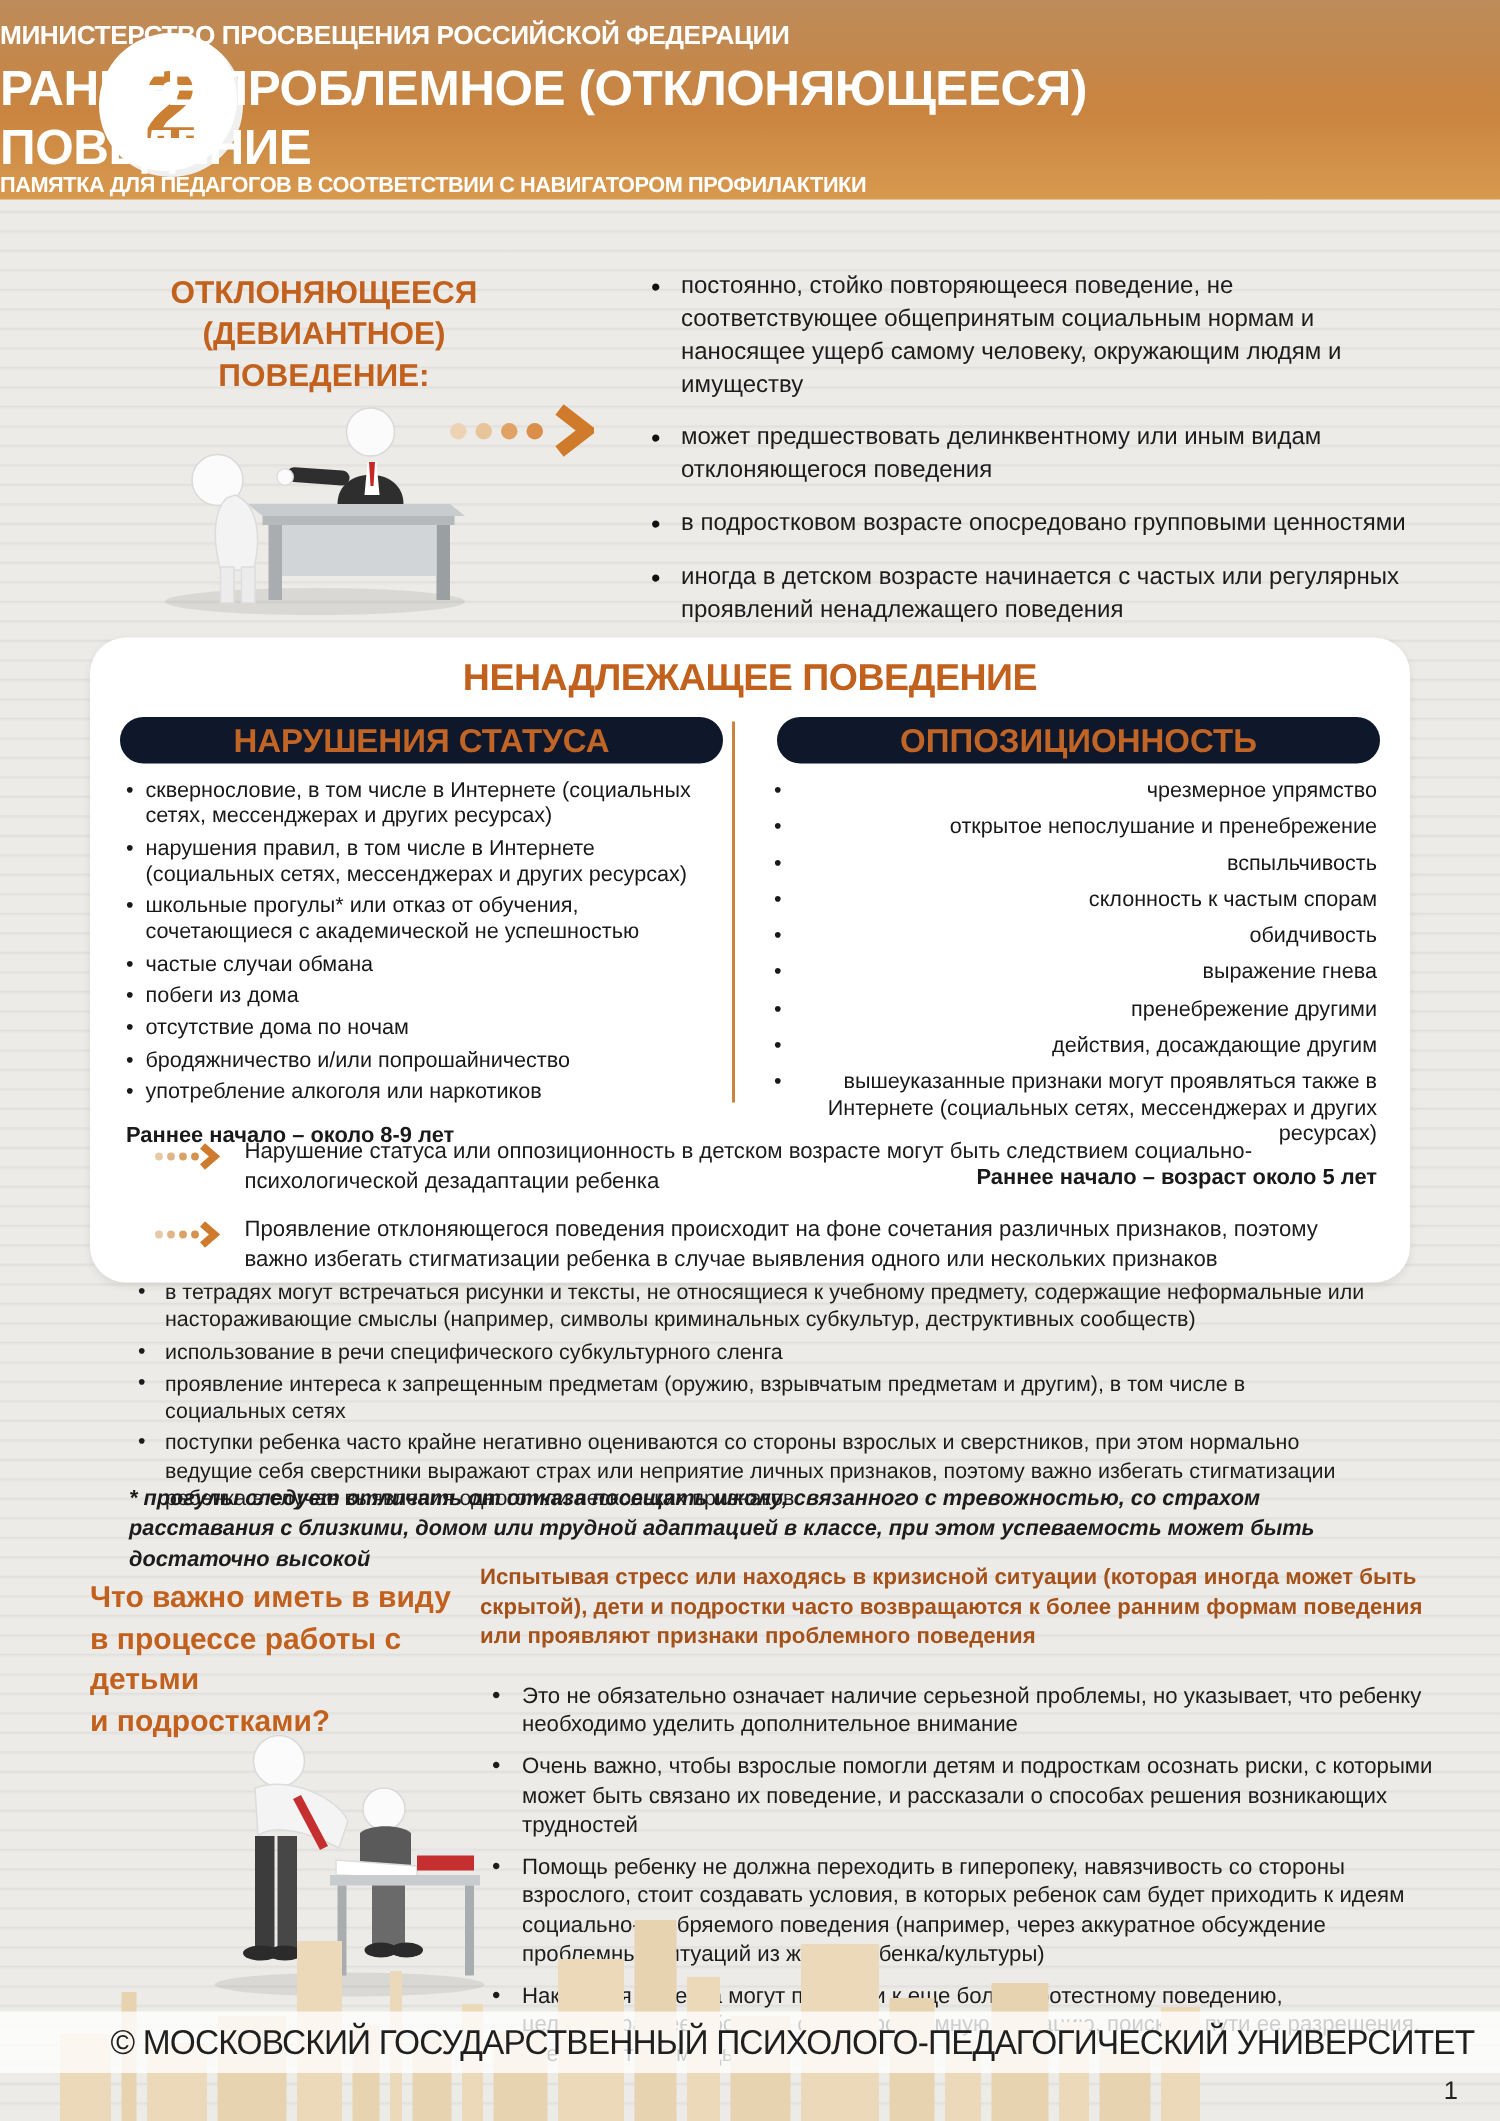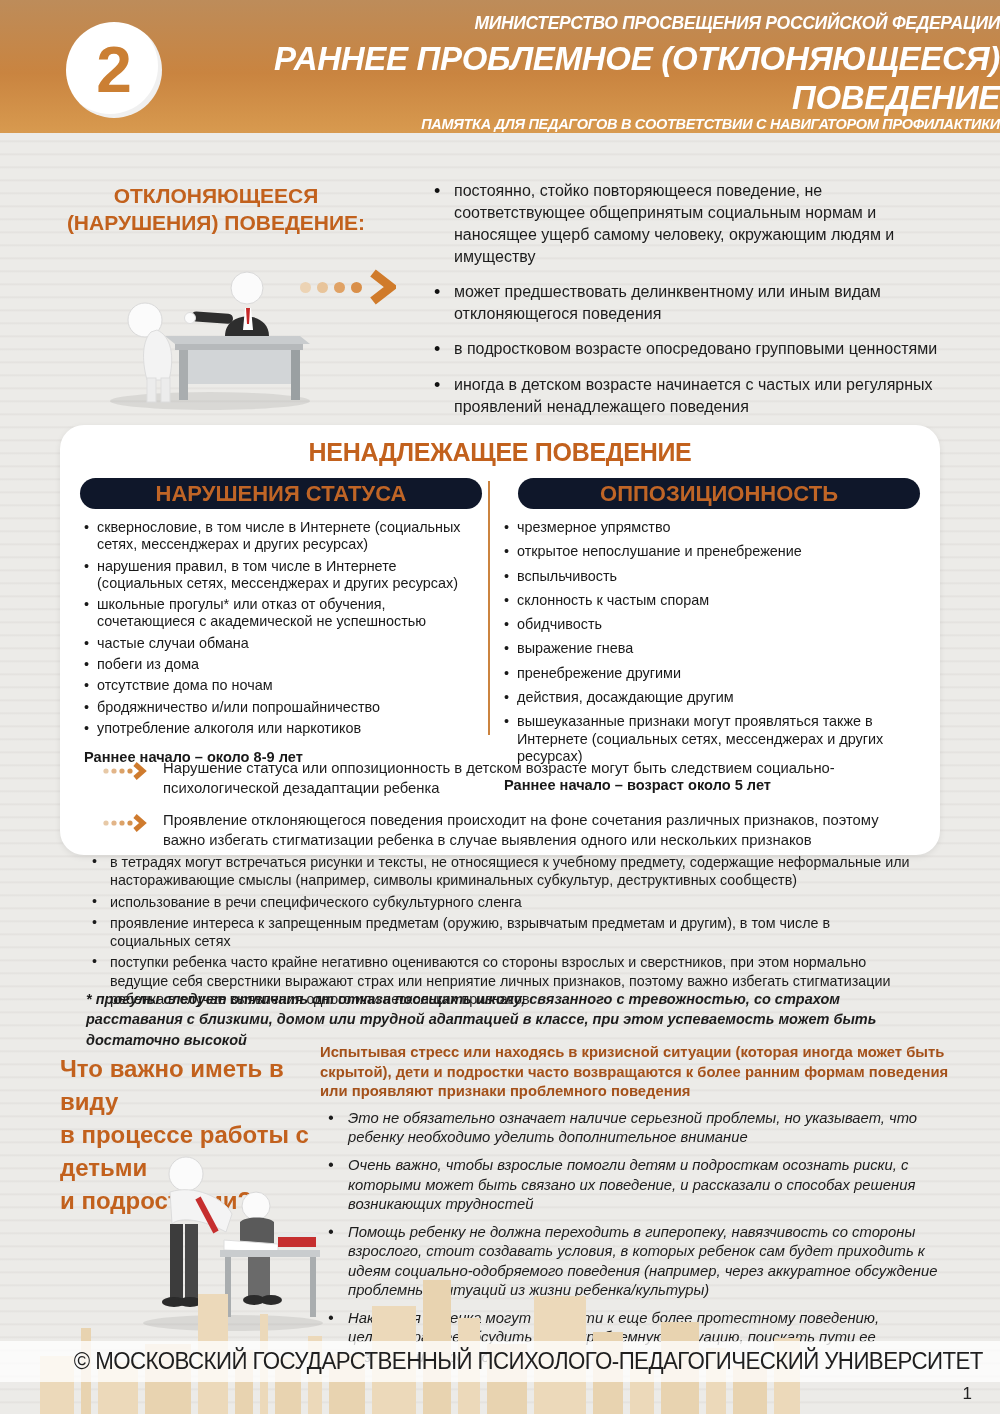"МИНИСТЕРСТВО ПРОСВЕЩЕНИЯ РОССИЙСКОЙ" .hline { font-style: italic -> none; text-align: right -> left }
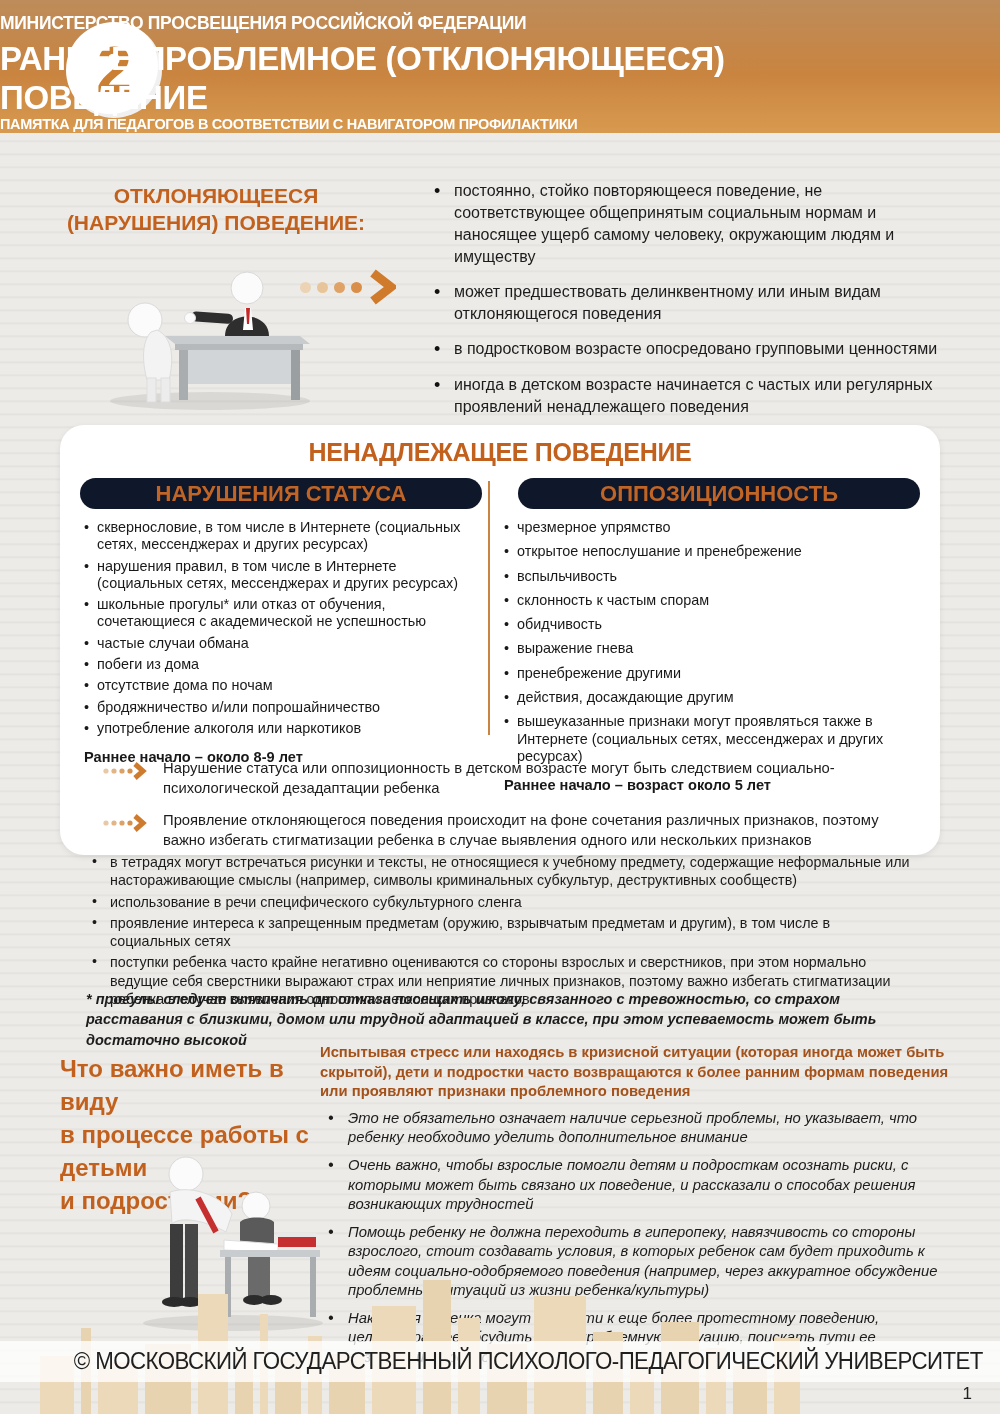"(НАРУШЕНИЯ) ПОВЕДЕНИЕ:" div { text: НАРУШЕНИЯ -> ДЕВИАНТНОЕ }
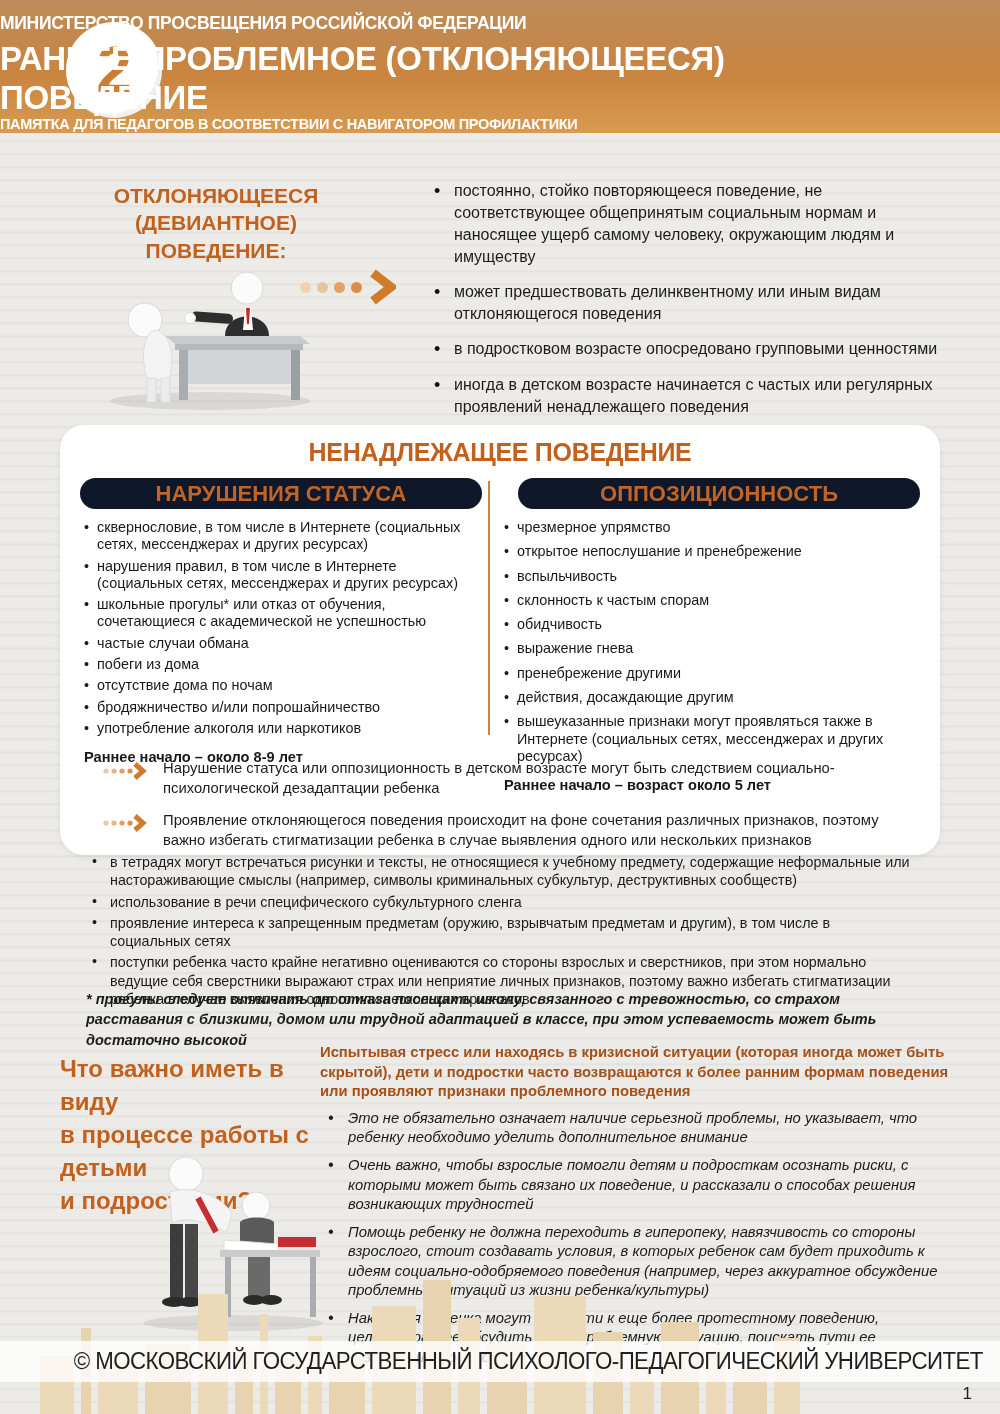"чрезмерное упрямство" .col-right { left: 444px -> 456px; text-align: none -> right }
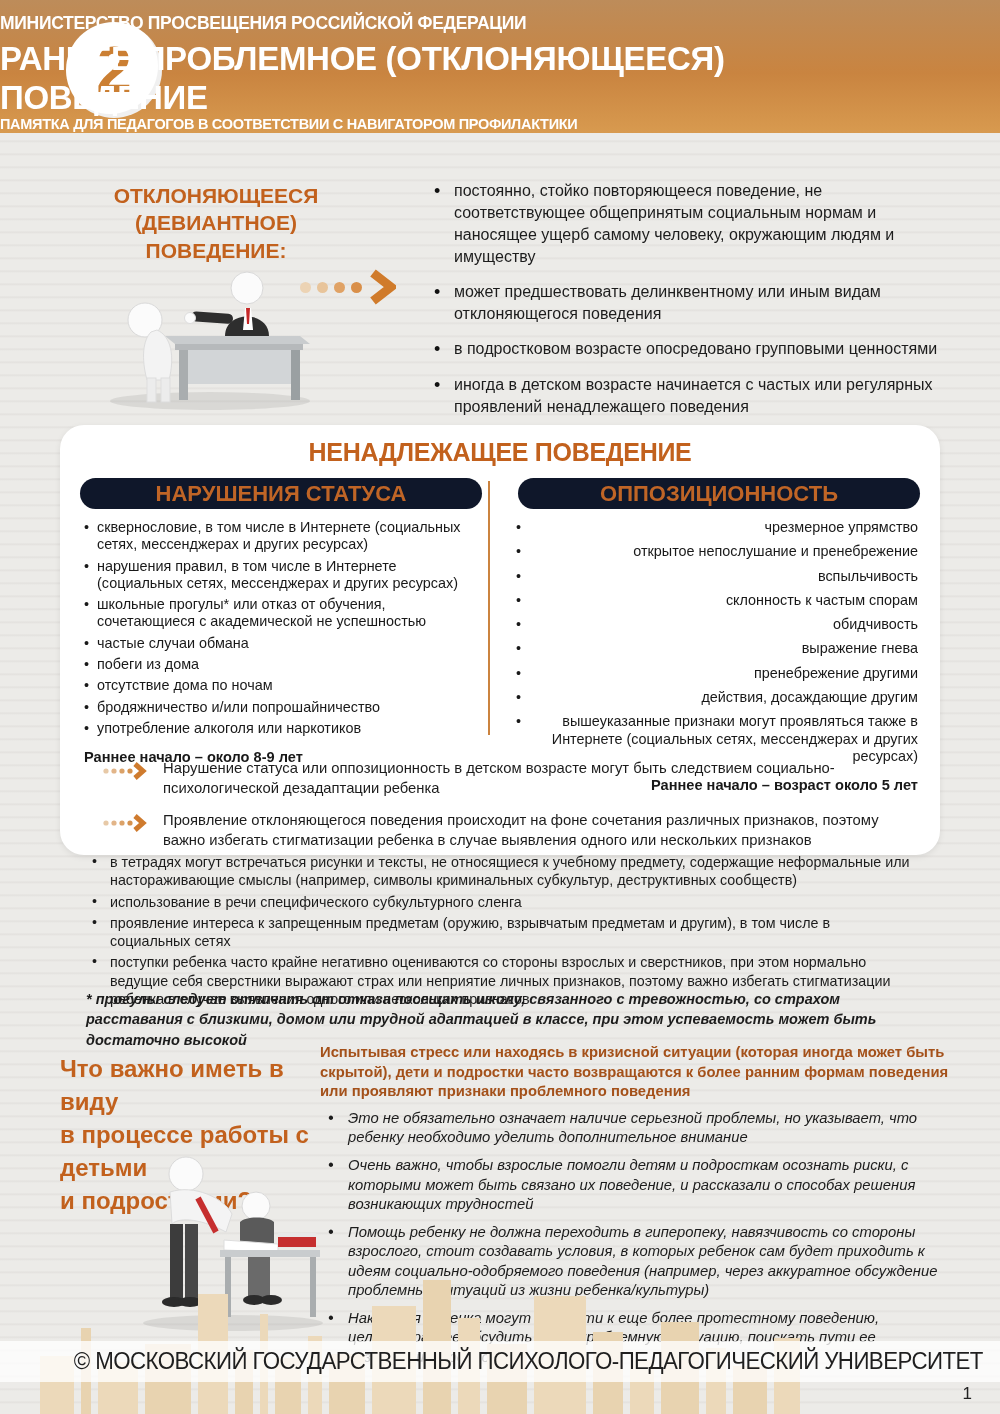"Что важно иметь в виду" .work-title { font-size: 24px -> 20px }
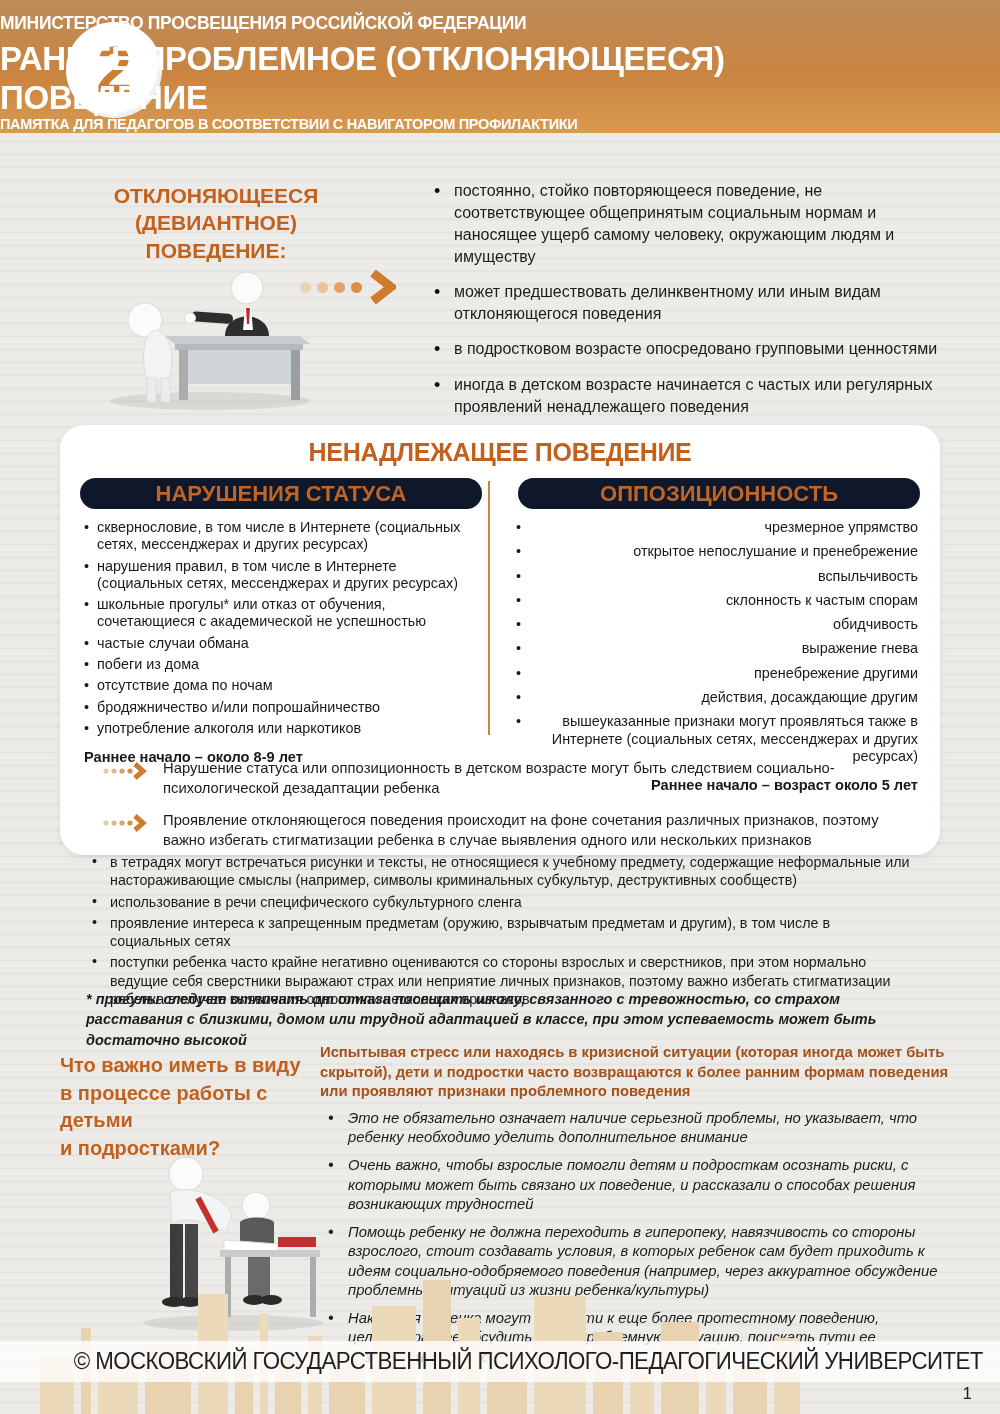"Это не обязательно означает наличие" .work-bullets { font-style: italic -> none; margin-top: 7px -> 20px }
